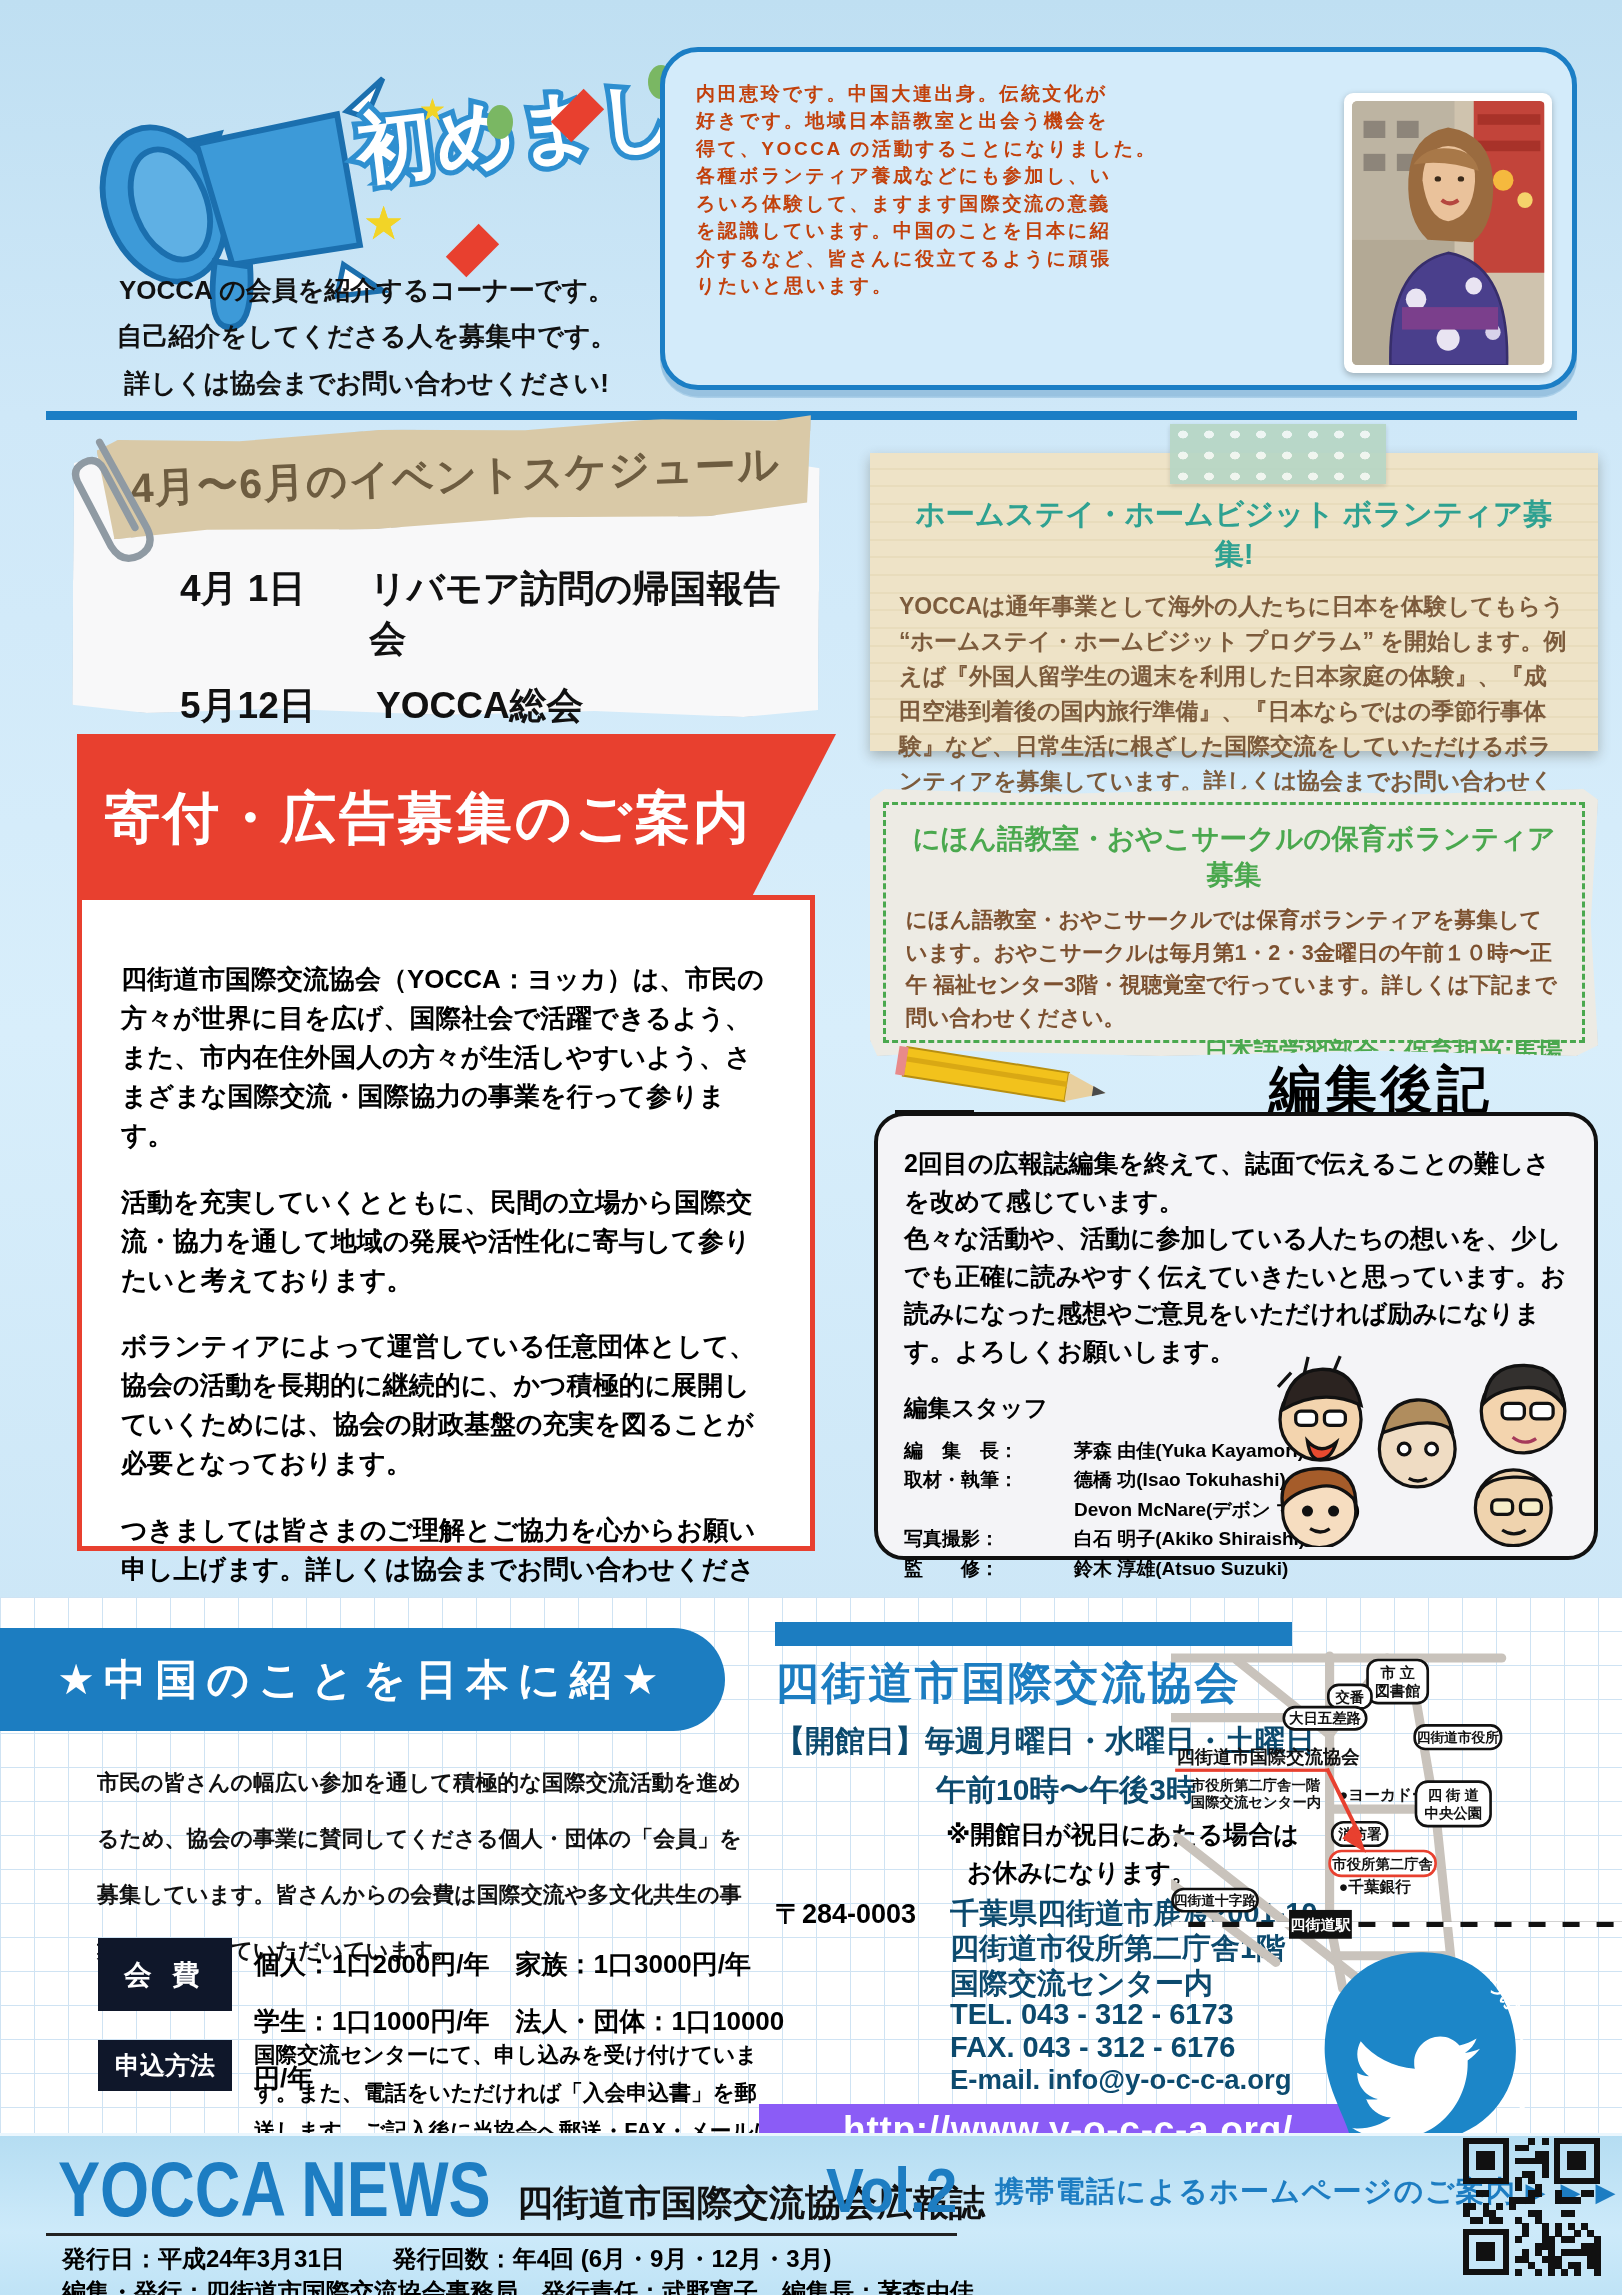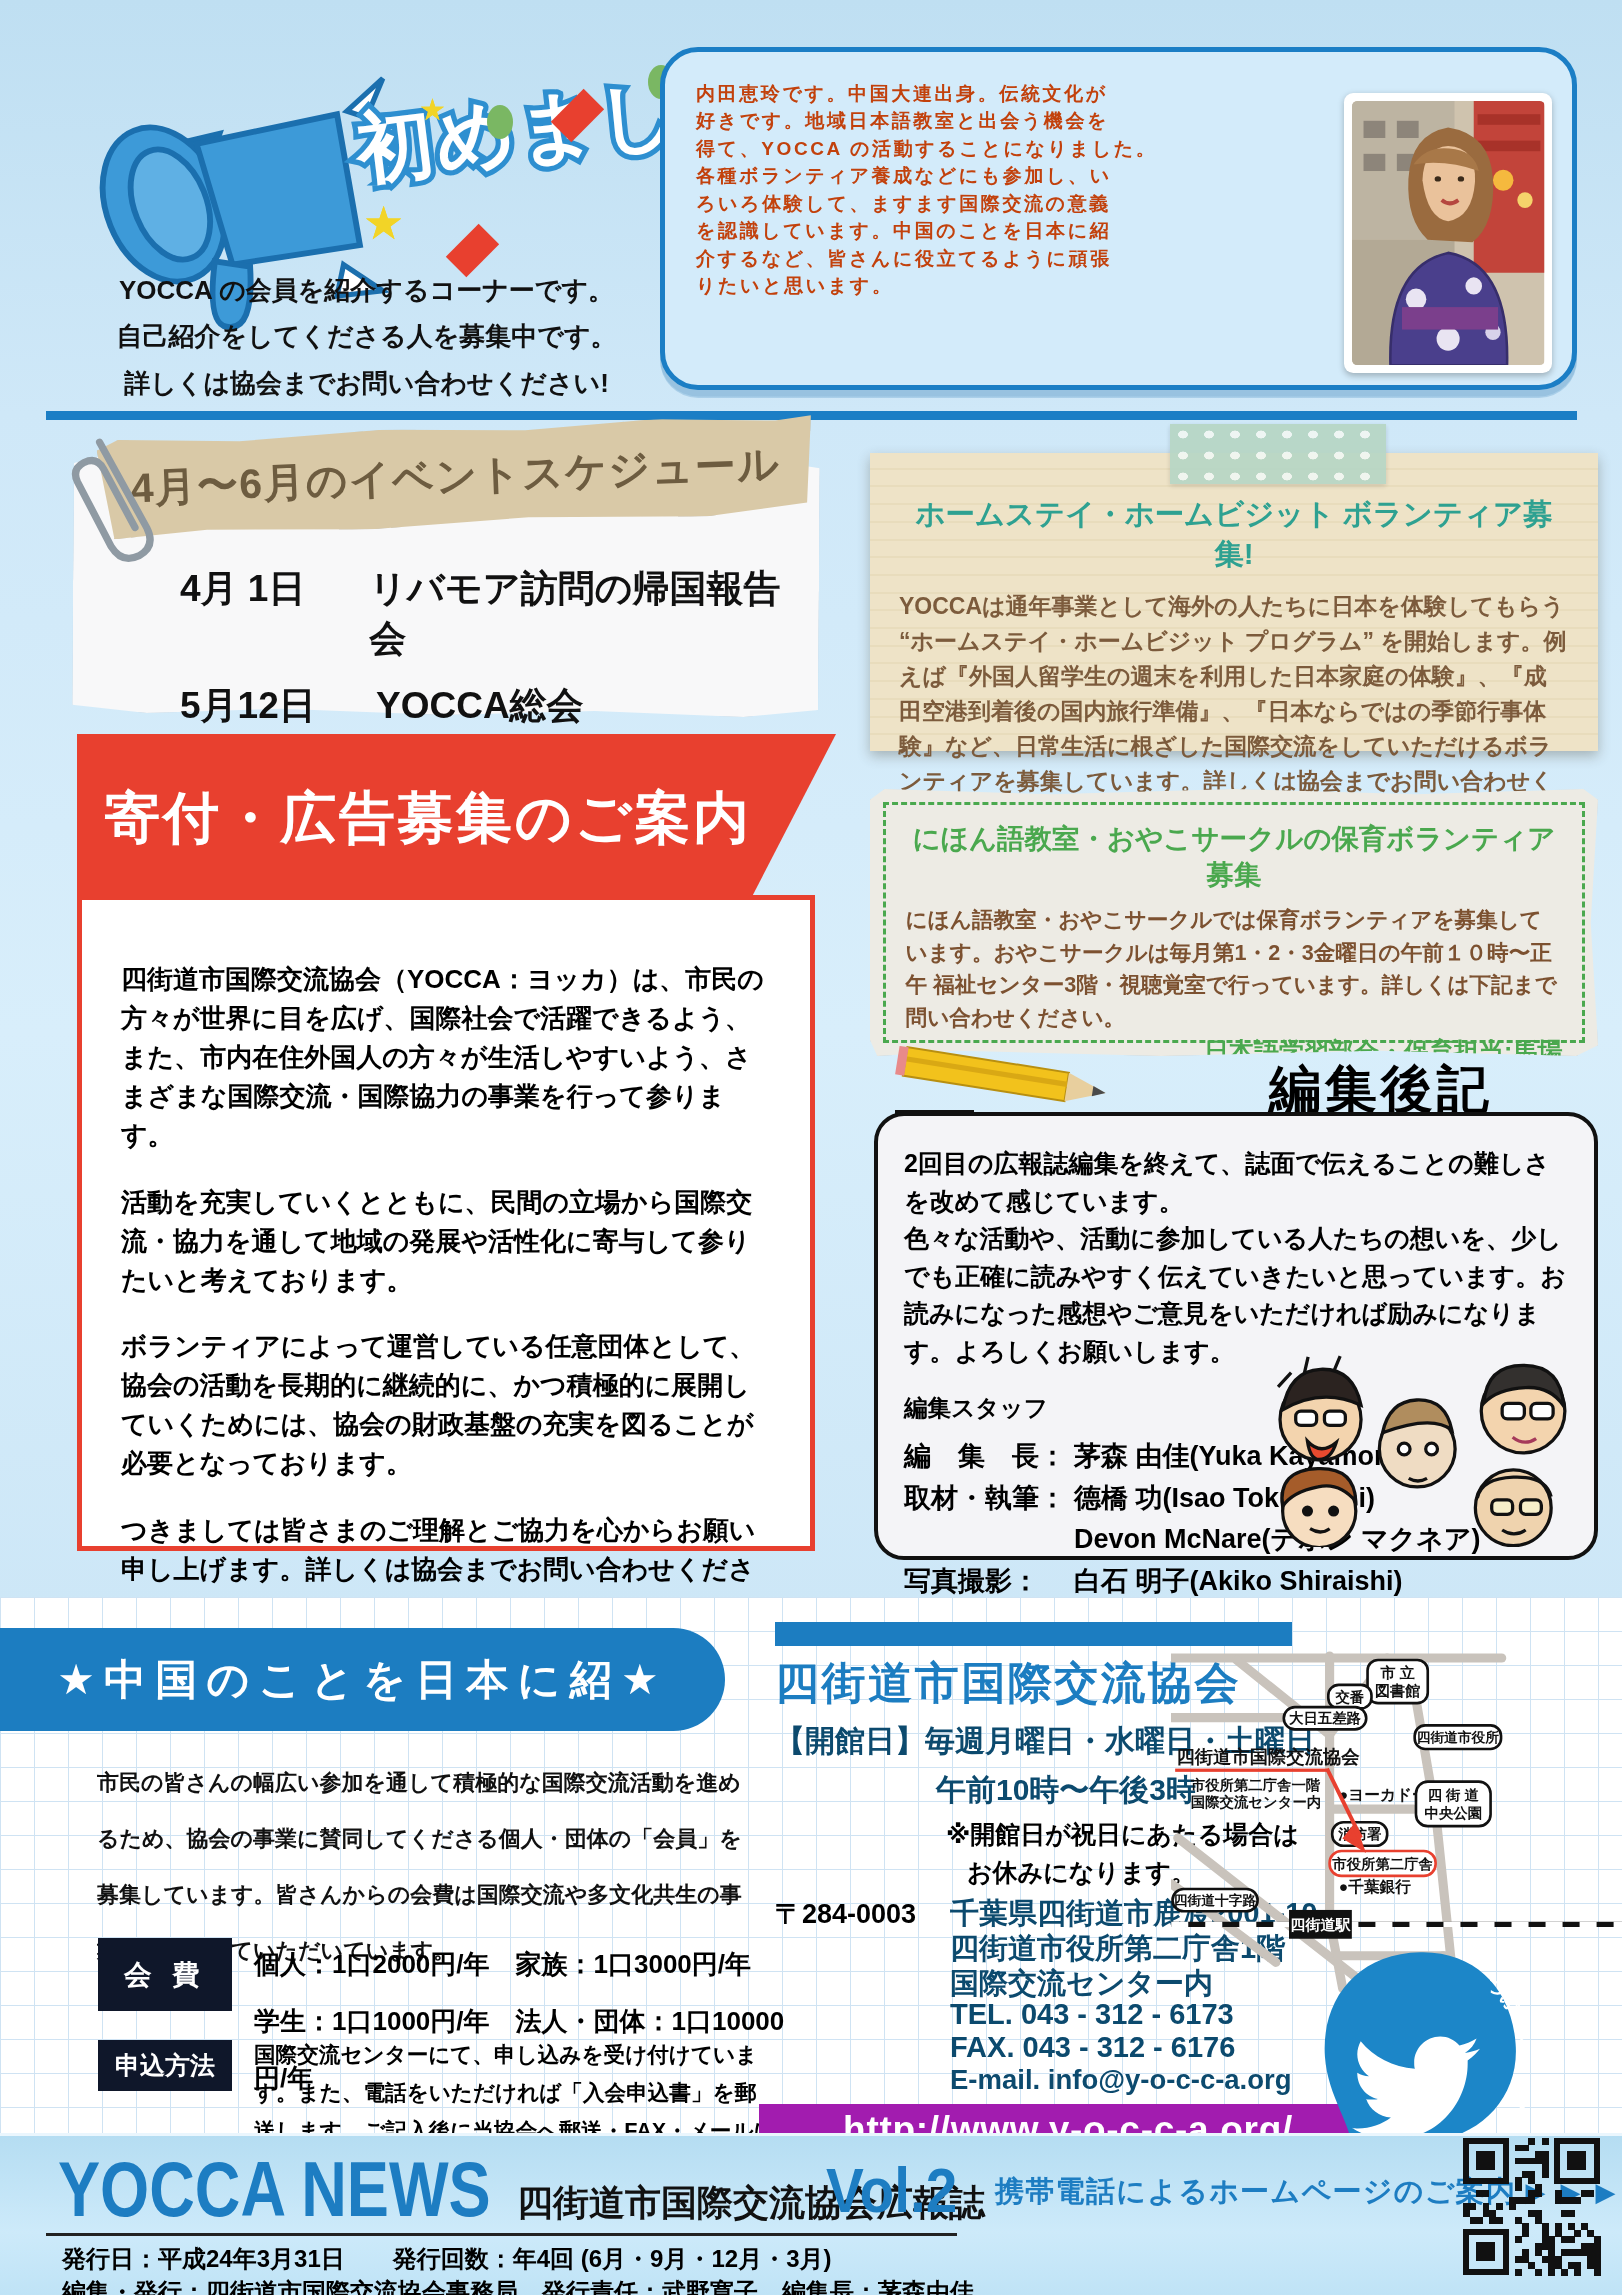"編 集 長：" .staff-row { font-size: 27px -> 19px }
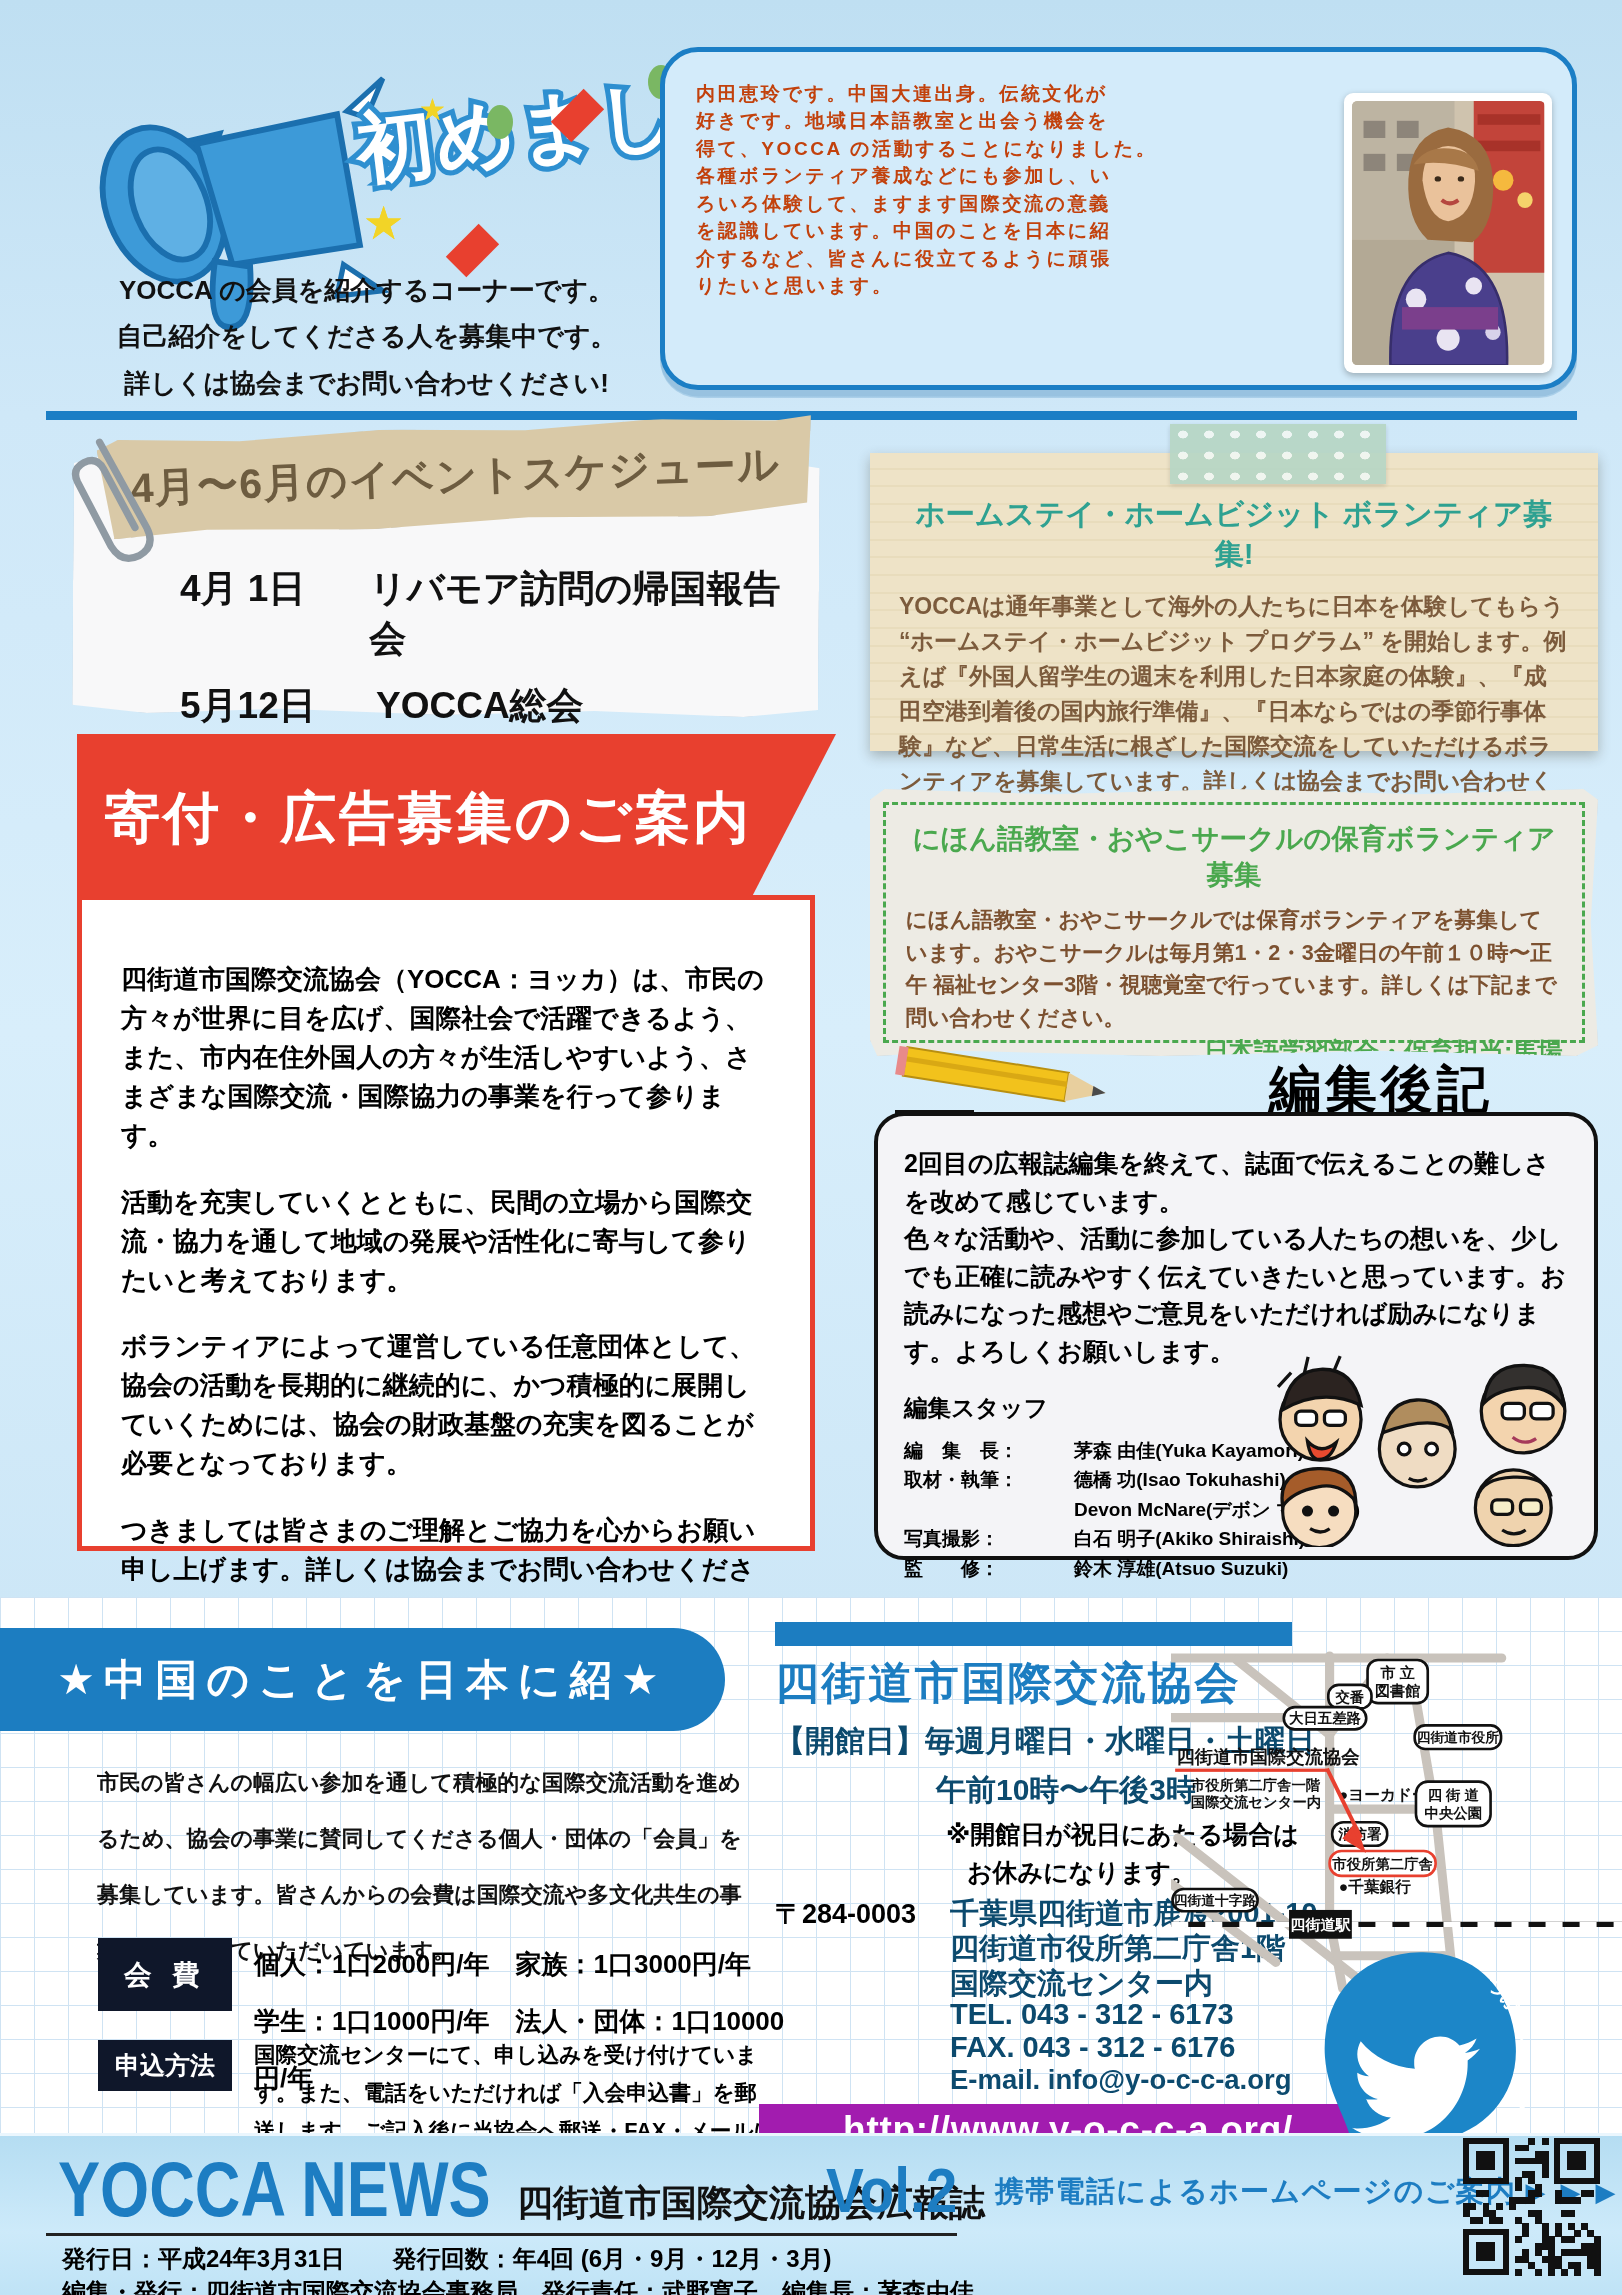"http://www.y-o-c-c-a.org/" .url-bar { background: #a21caf -> #8b5cf6 }
